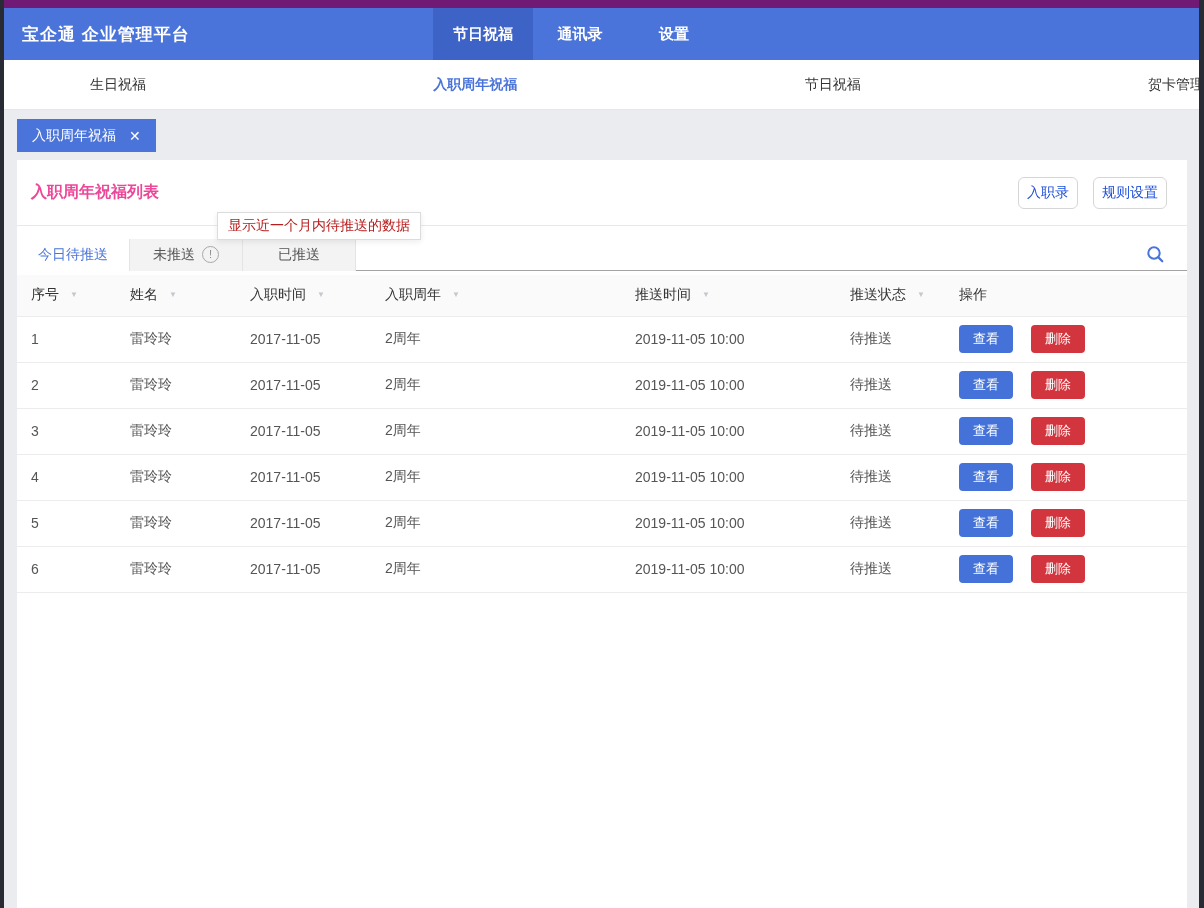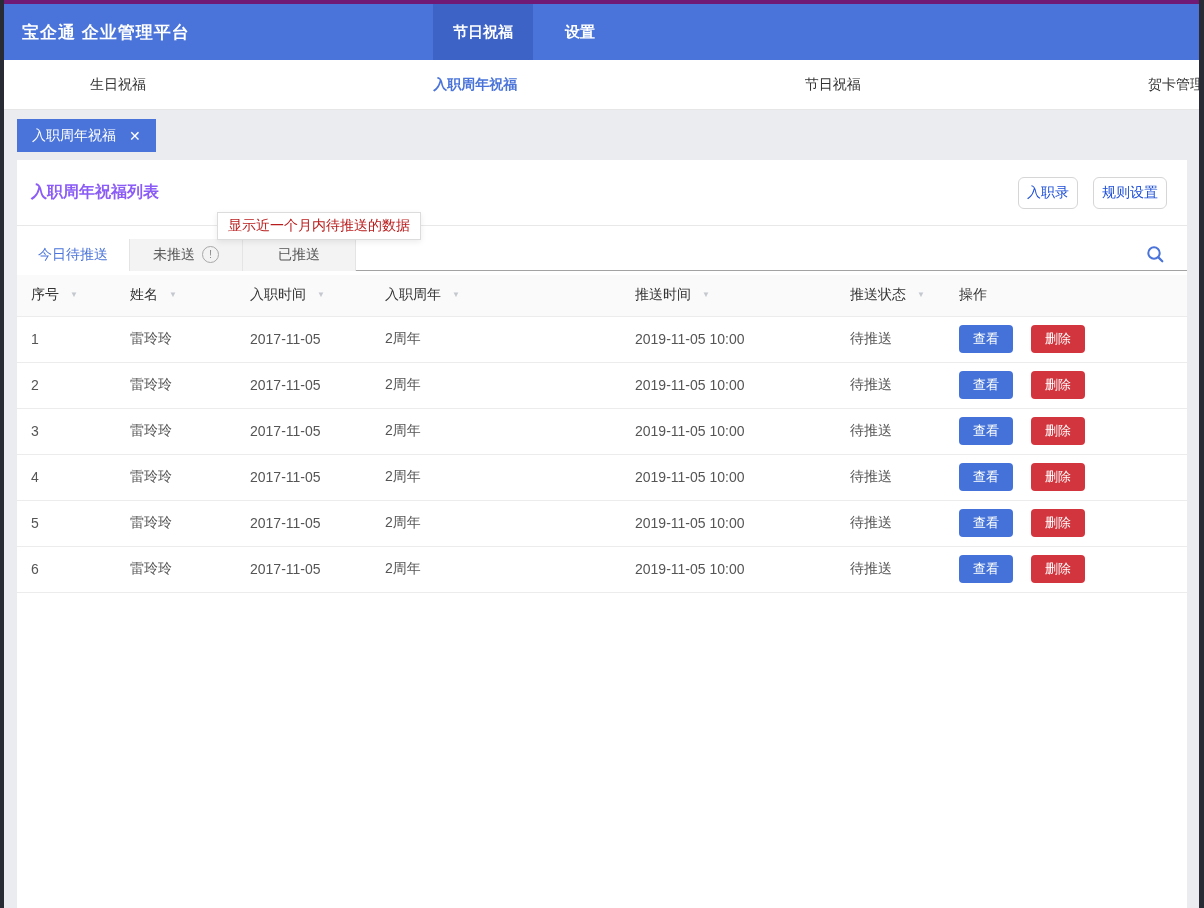"宝企通 企业管理平台" .topbar { border-top: 4px solid #701a75 -> 8px solid #701a75 }
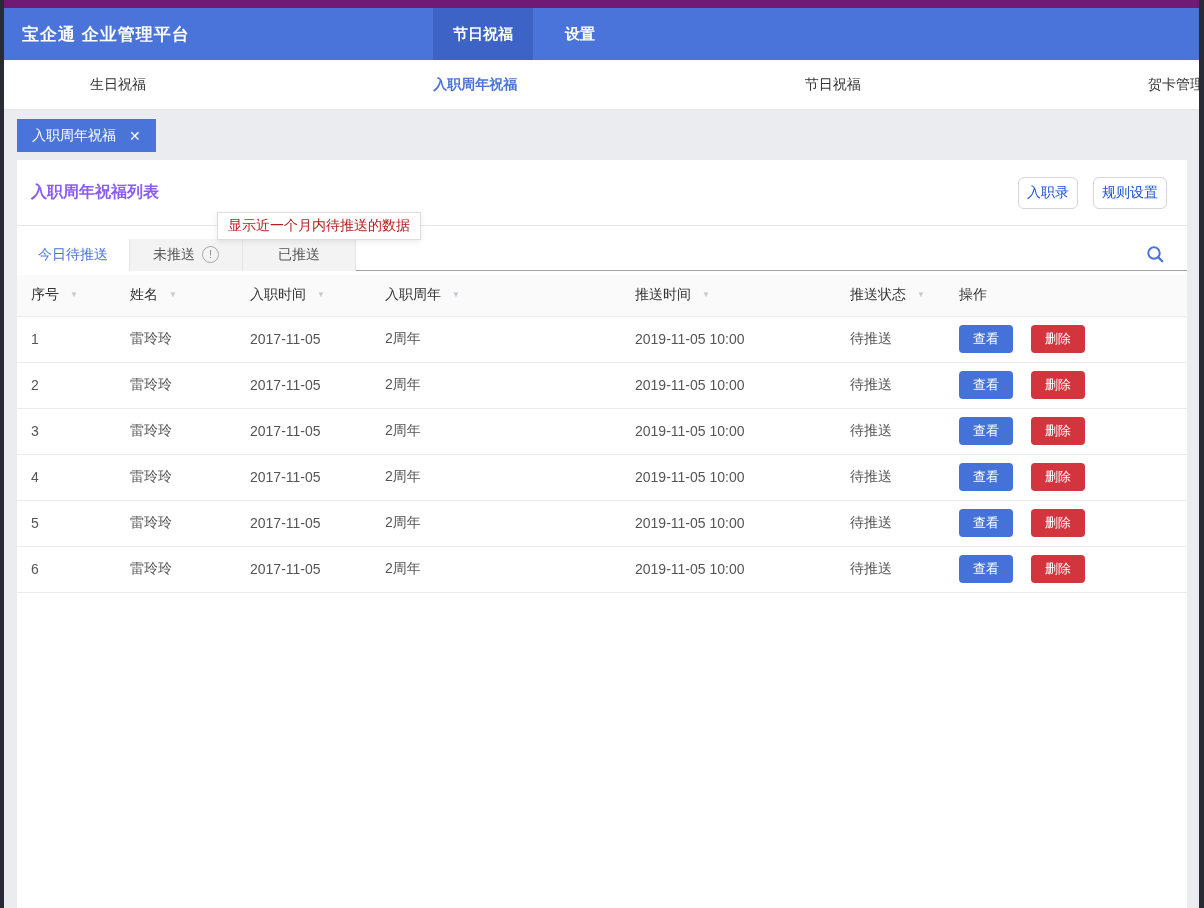"通讯录" div.tn-item { html: none -> <div> <span>通讯录</span> </div> }
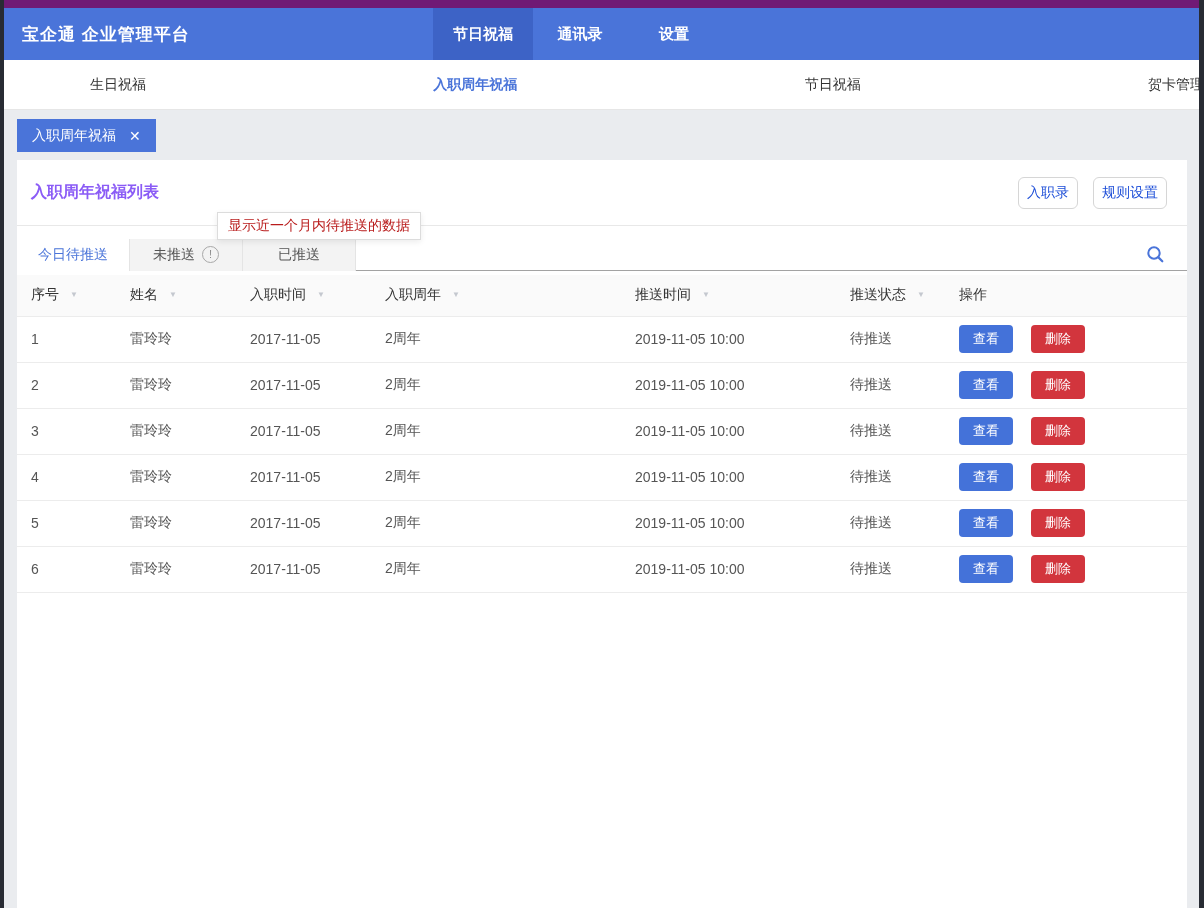"入职周年祝福列表" .panel-title { color: #8b5cf6 -> #ec4899 }
